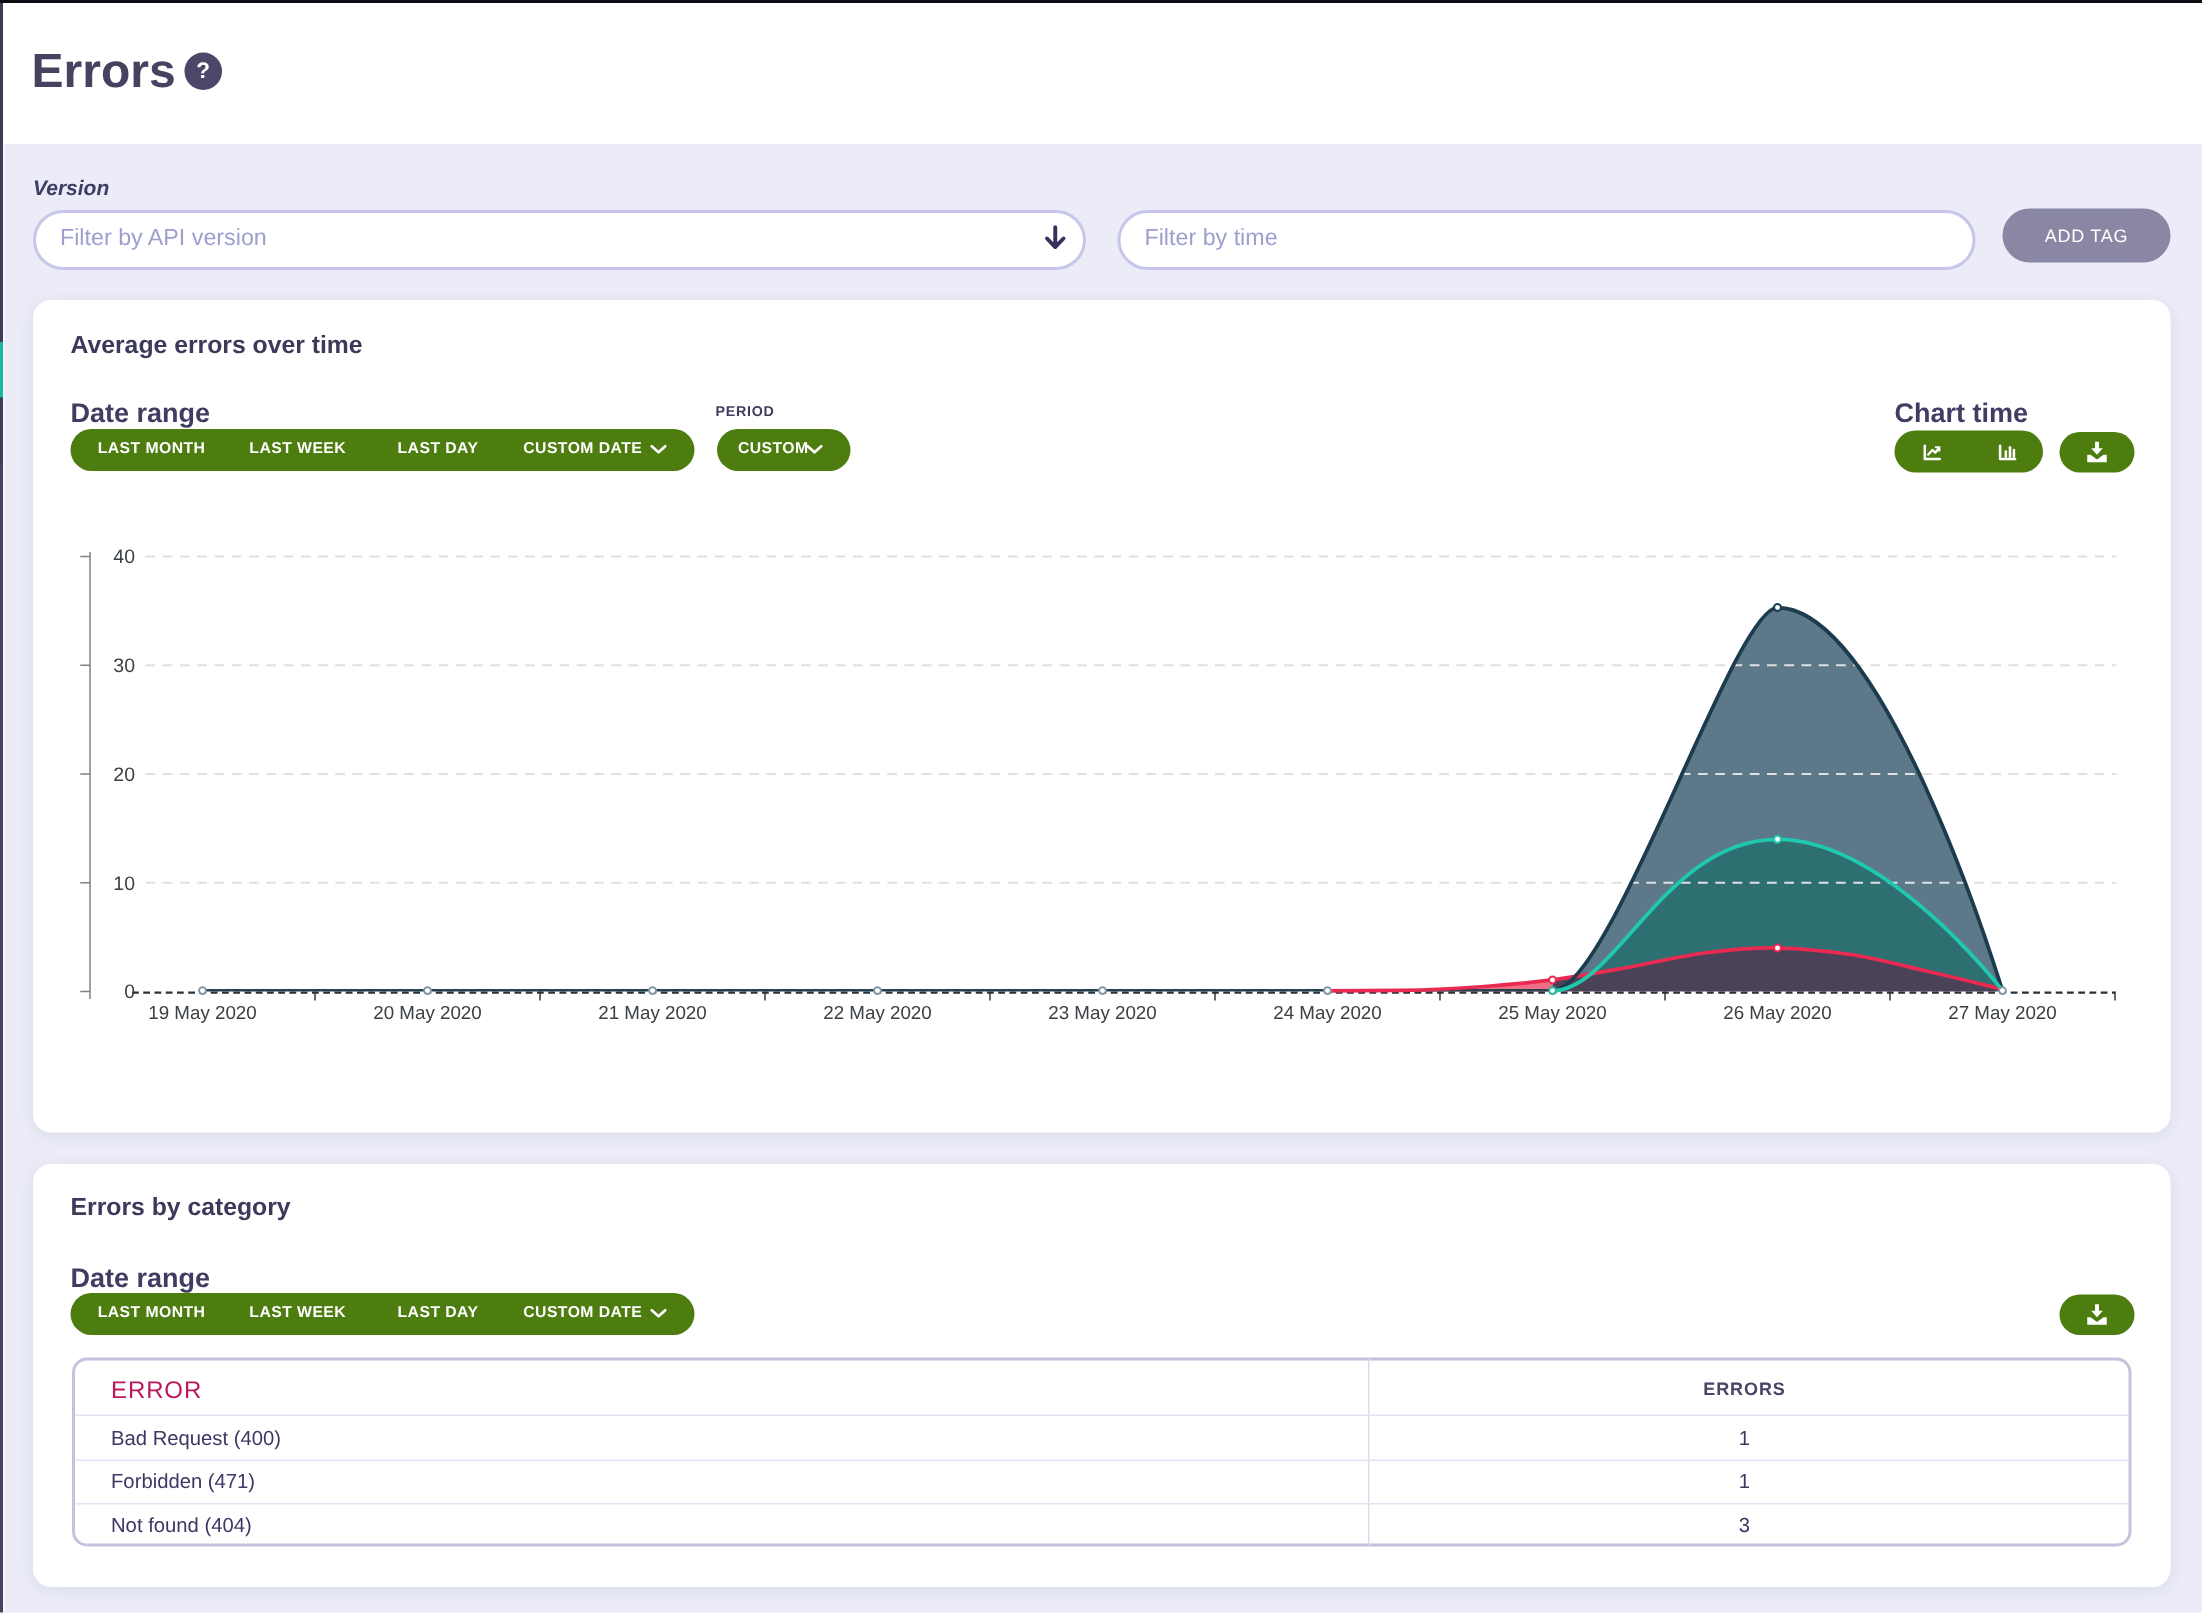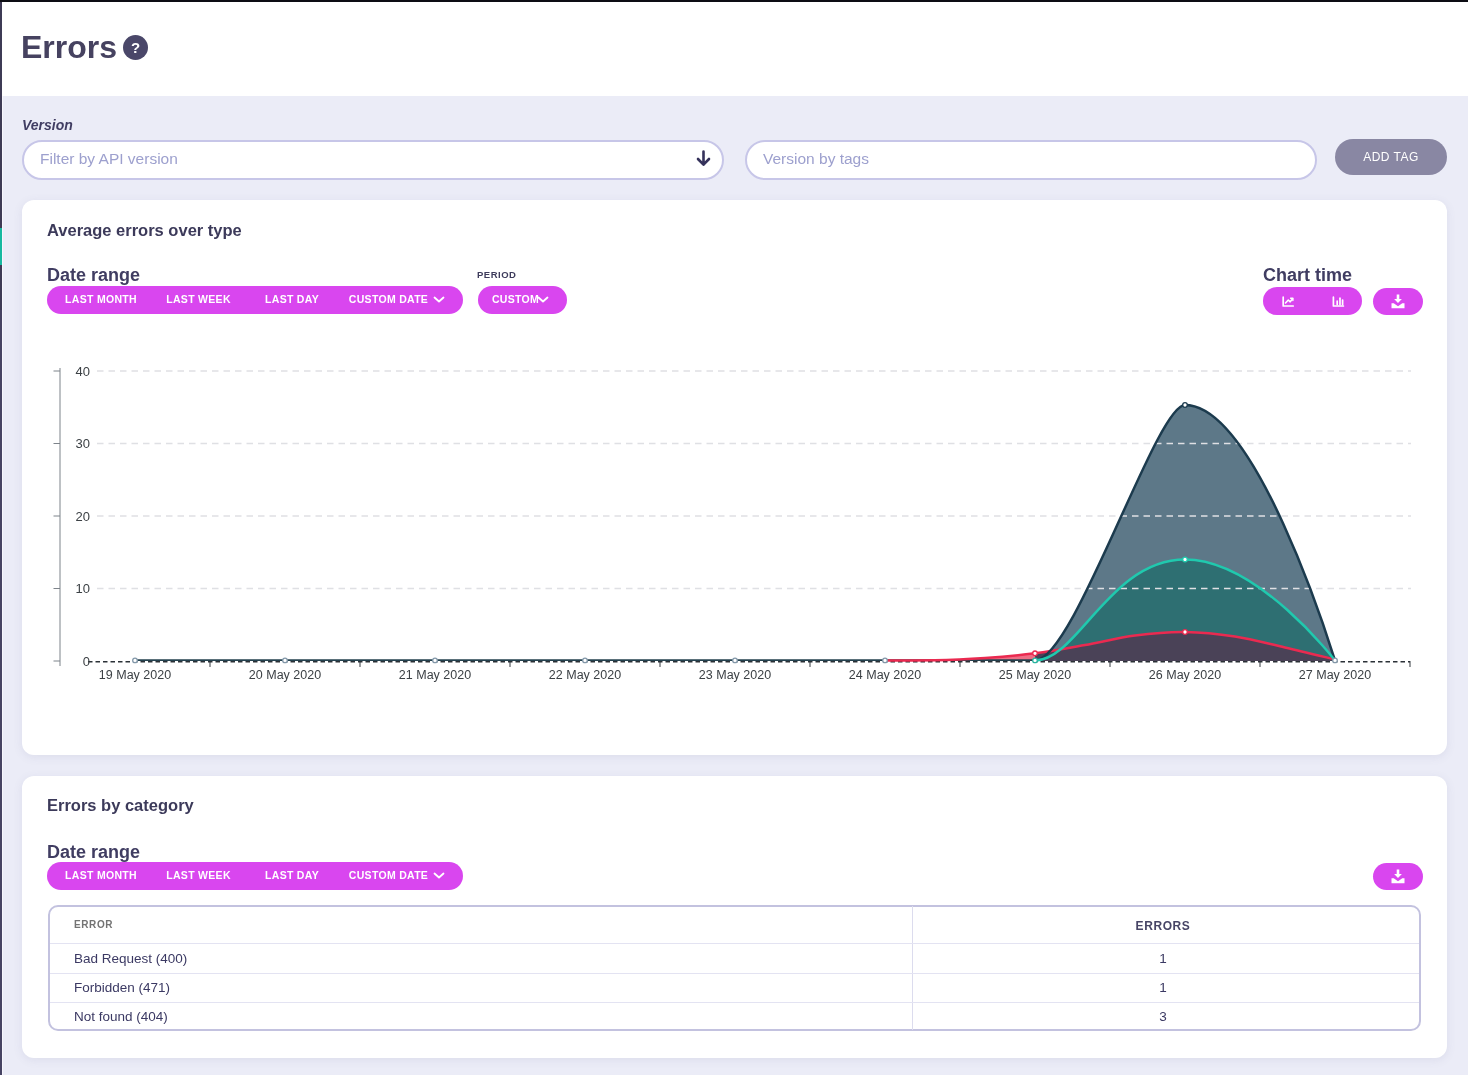"Version by tags" div.abs { text: Version by tags -> Filter by time }
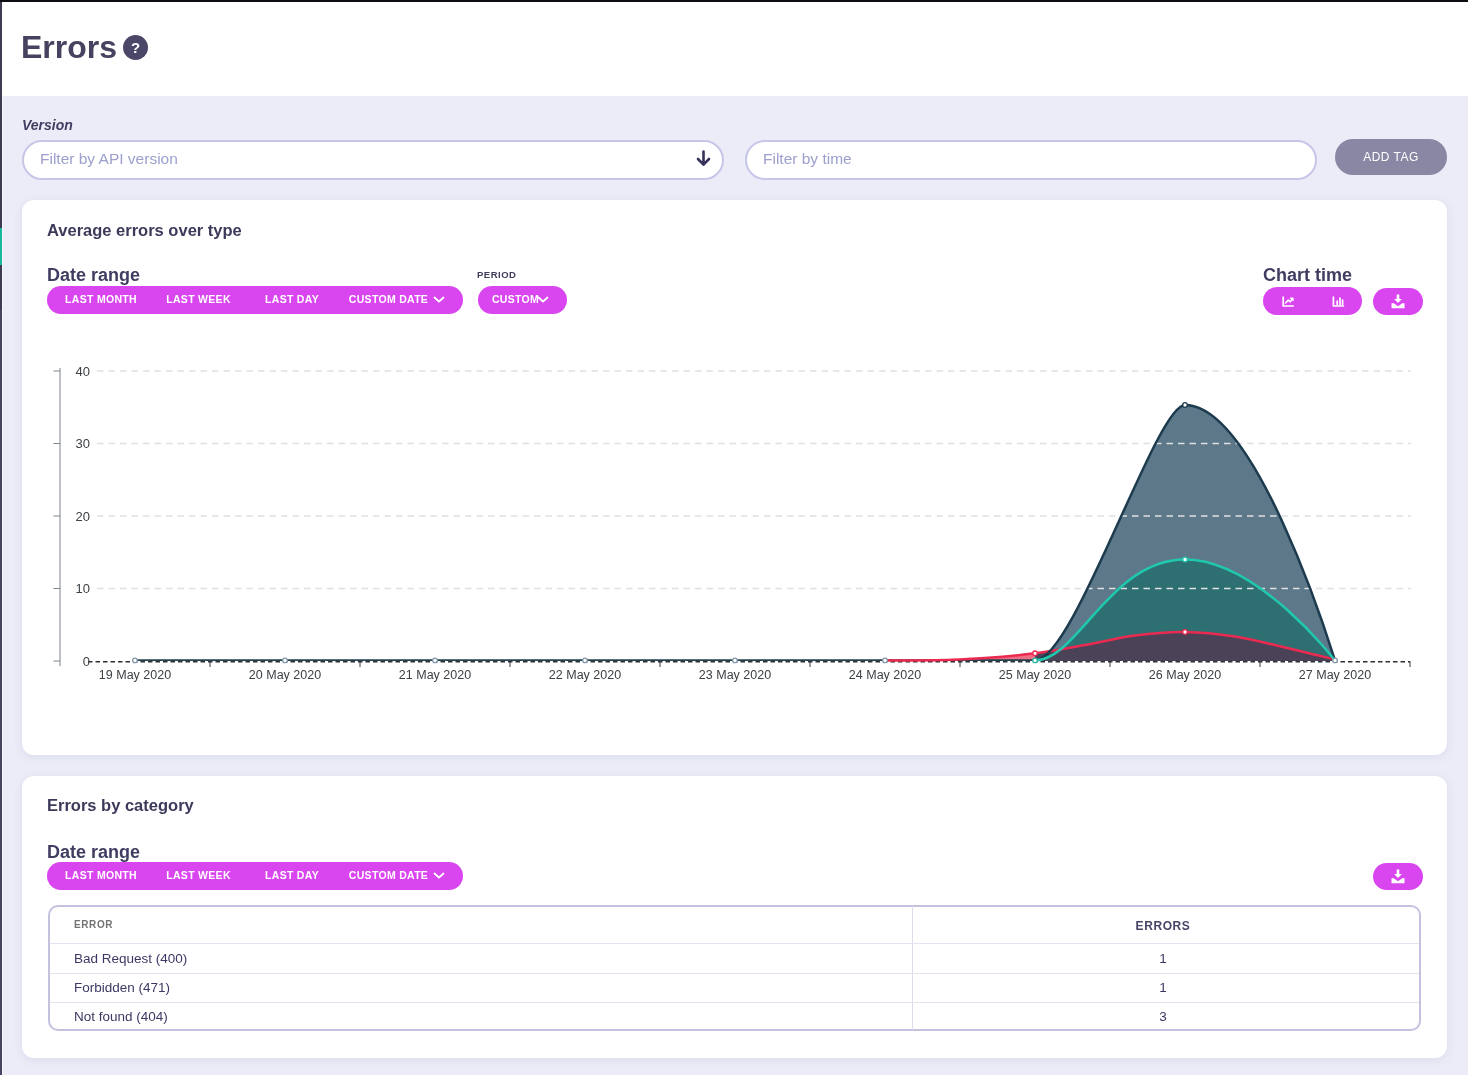"Average errors over type" div.abs { text: type -> time }
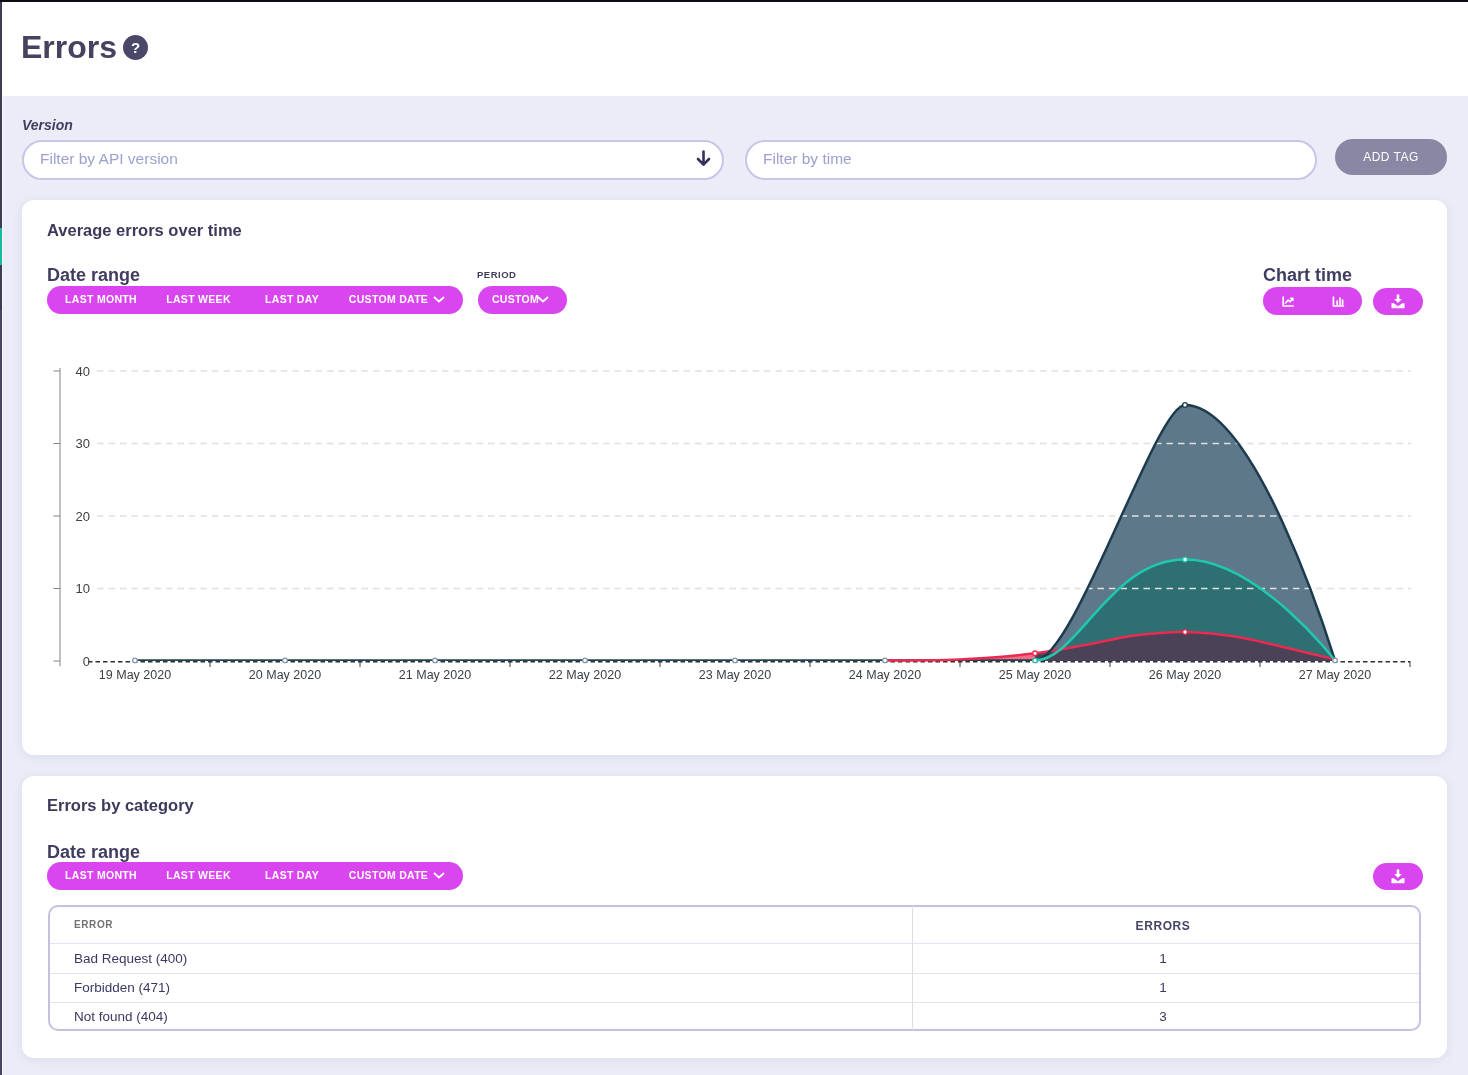"LAST MONTH" .pill { background: #d946ef -> #4d7c0f }
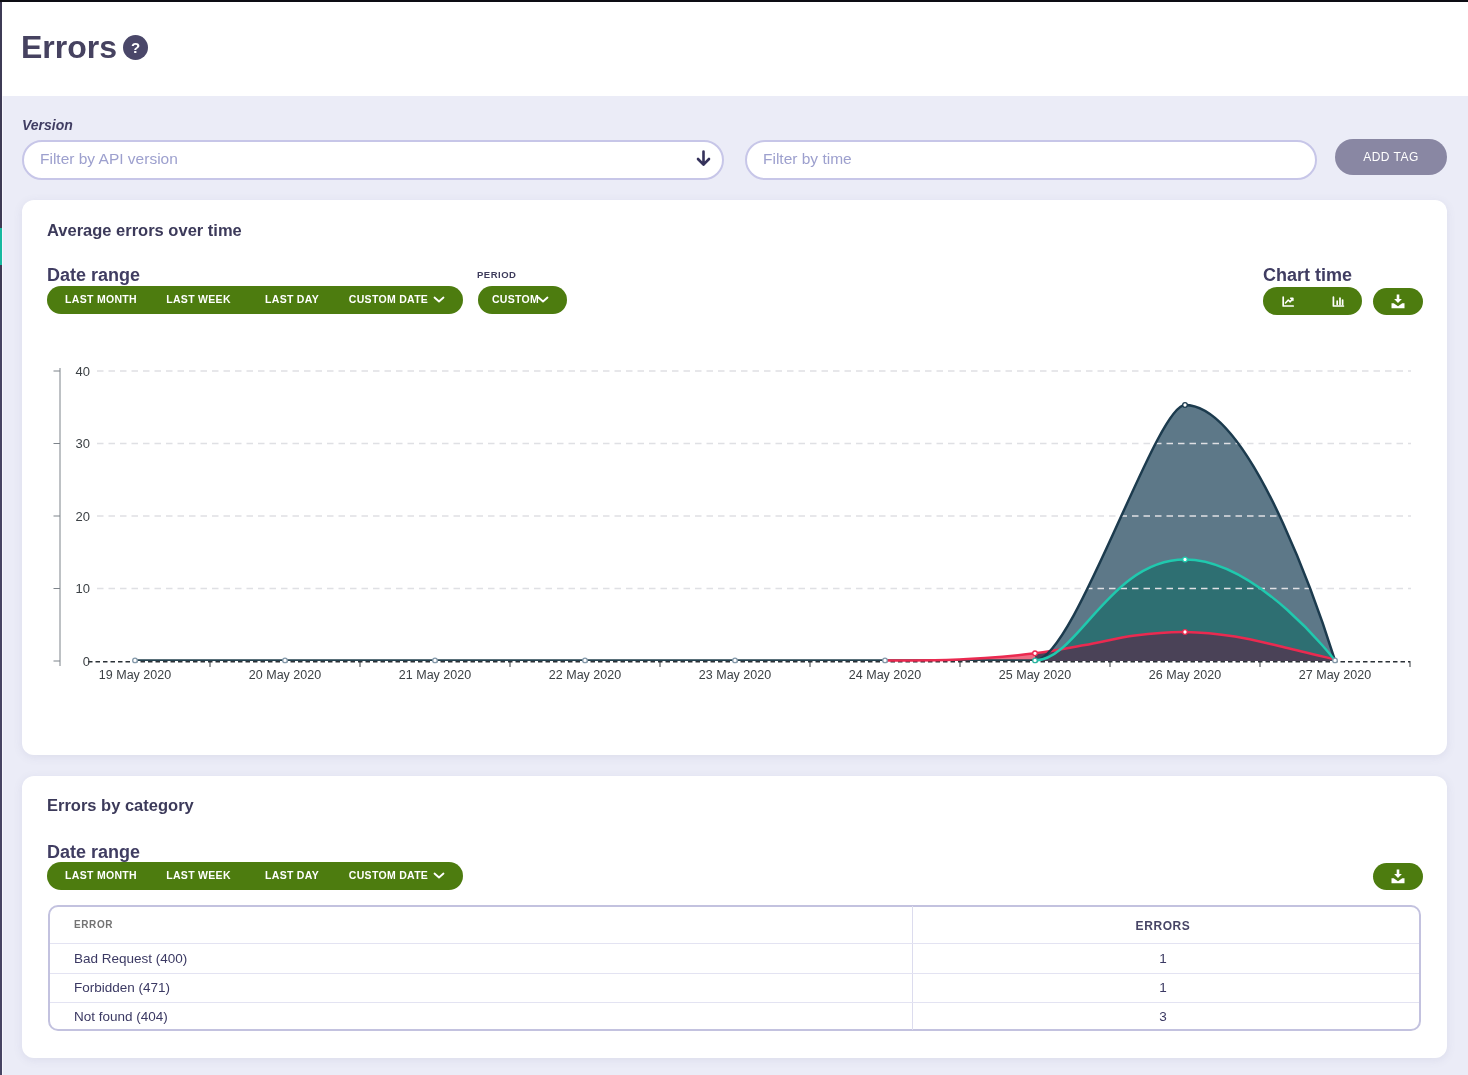"ERROR" div.abs { color: #737373 -> #be185d; font-size: 10px -> 16px; font-weight: bold -> normal }
